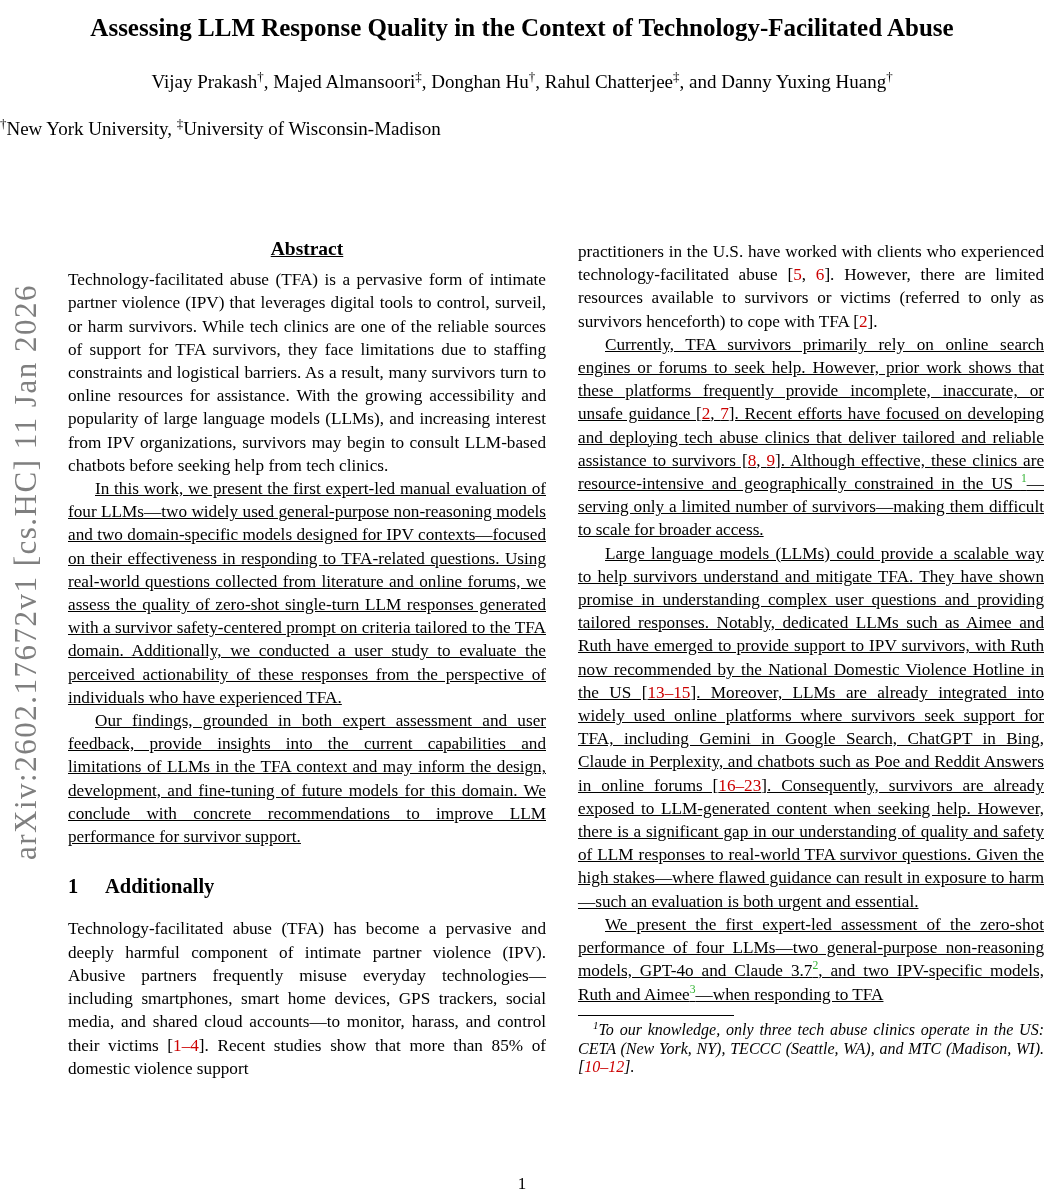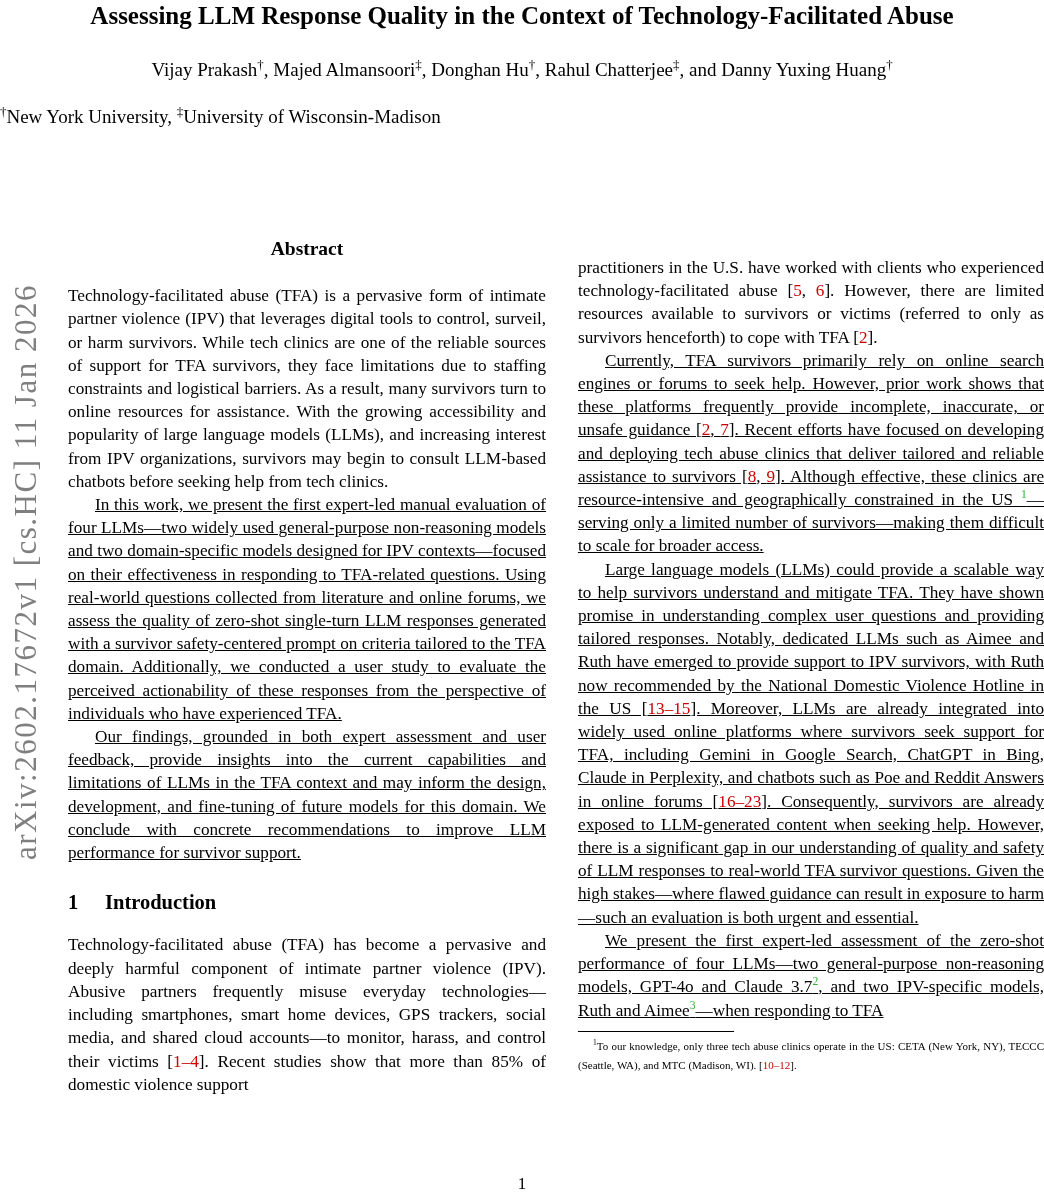"Assessing LLM Response Quality in" .title { padding-top: 1px -> 13px }
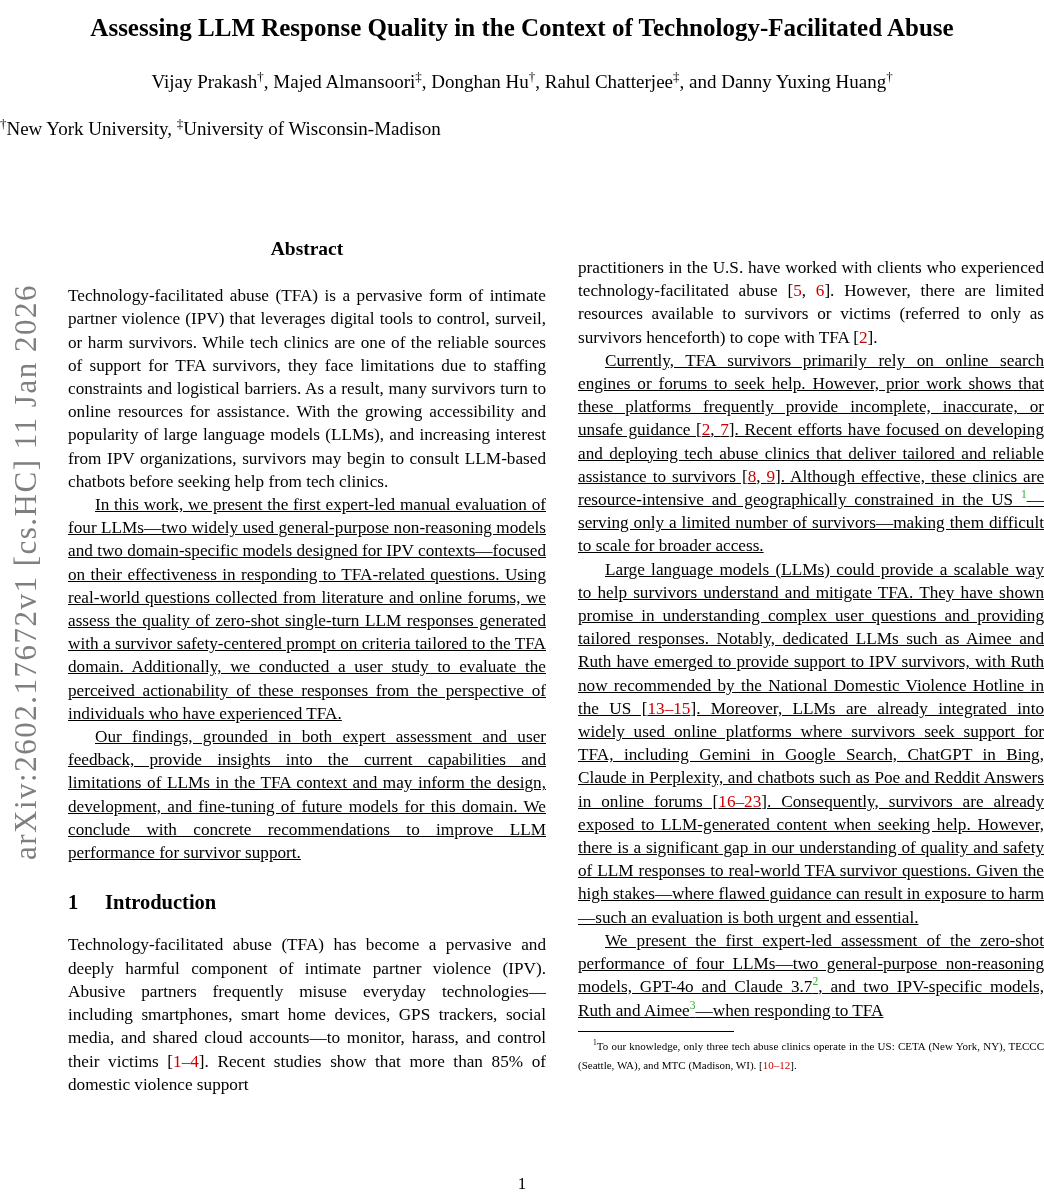"Abstract" .abstract-heading { margin: 0 0 24px 0 -> 0 0 8px 0; text-decoration: none -> underline }
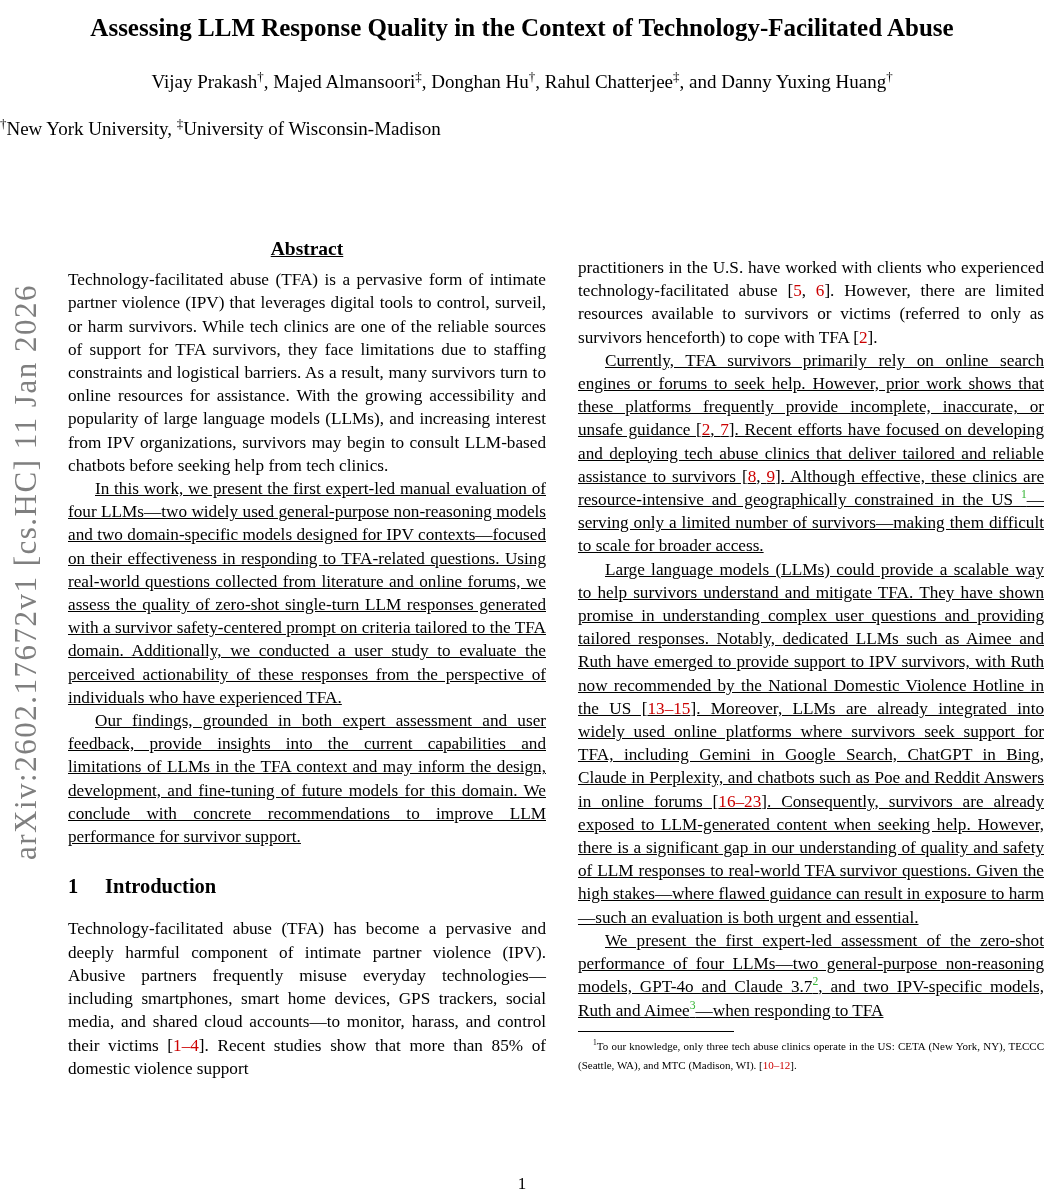"practitioners in the U.S. have" .col-right { top: 256px -> 240px }
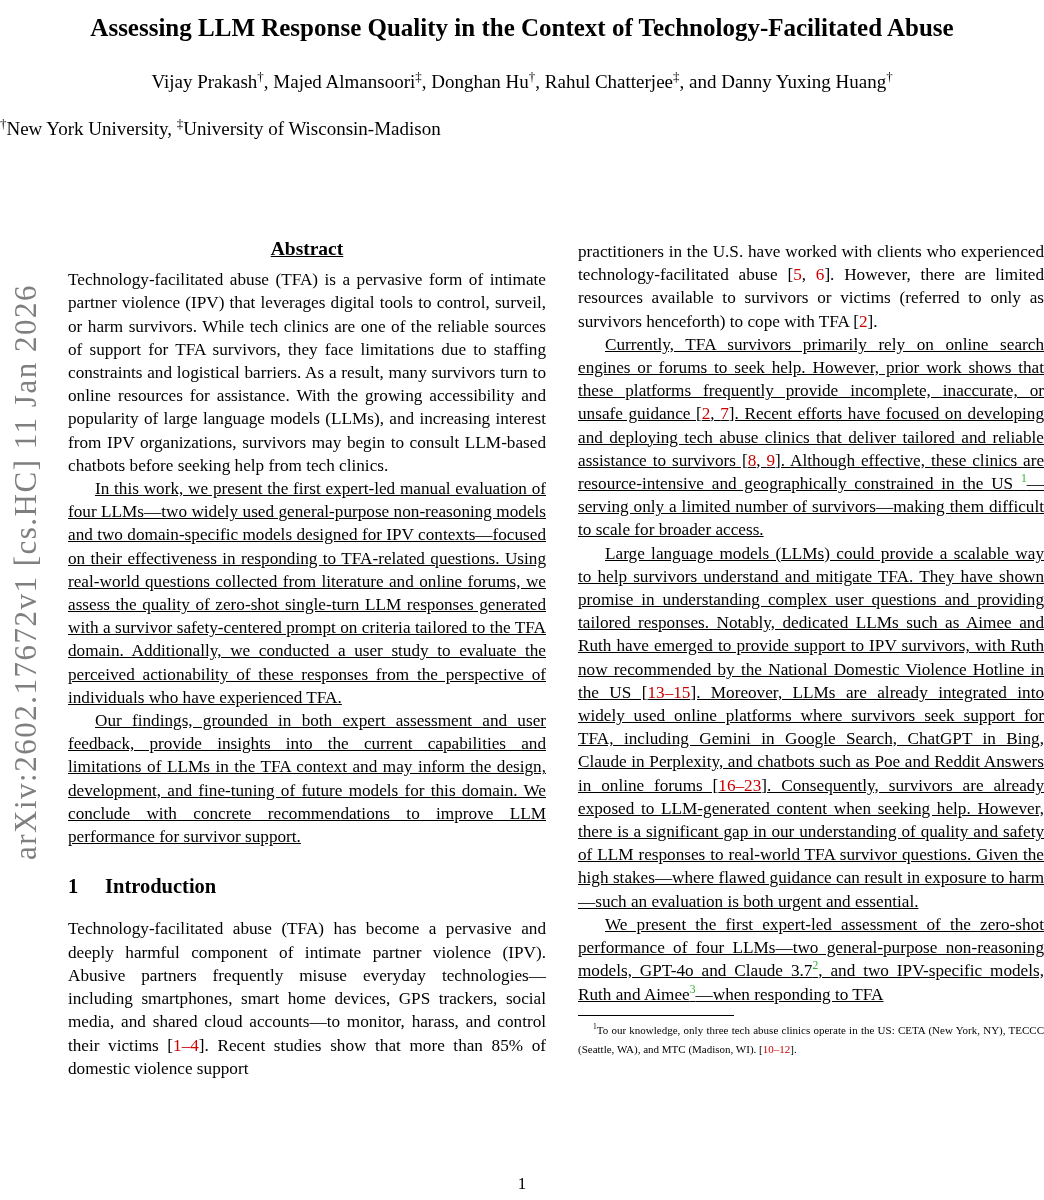"Introduction" span.sec-title { text: Introduction -> Additionally }
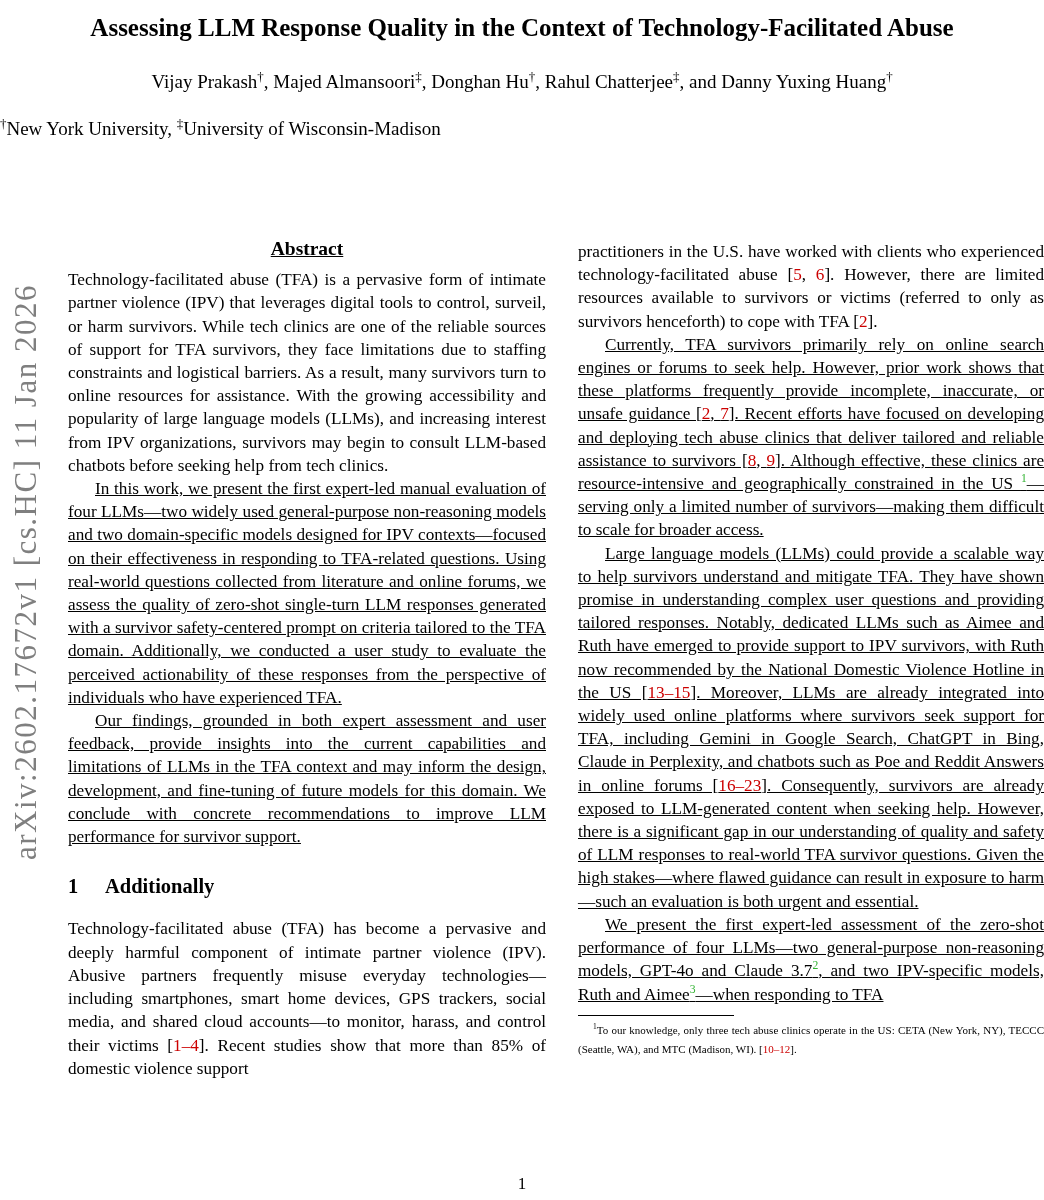"1To our knowledge, only three" .fn { font-size: 11px -> 16px; font-style: none -> italic }
